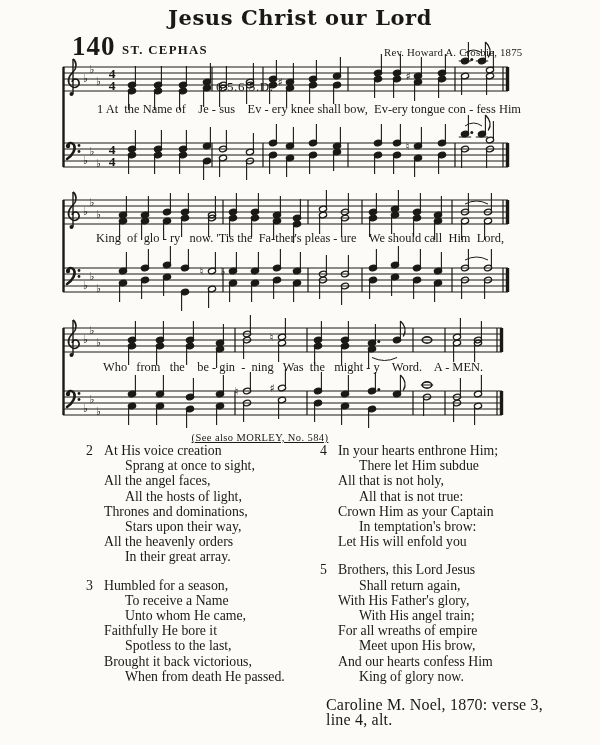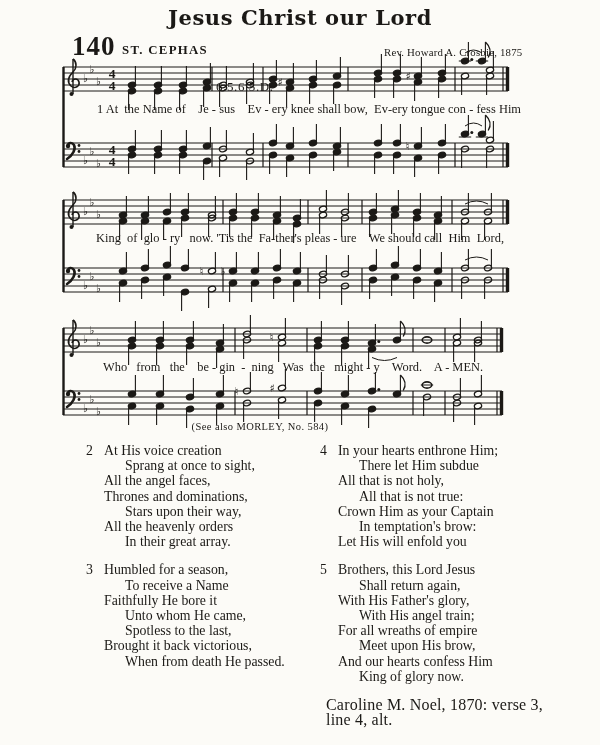"(See also MORLEY, No. 584)" .seealso { text-decoration: none -> underline; top: 421px -> 432px }
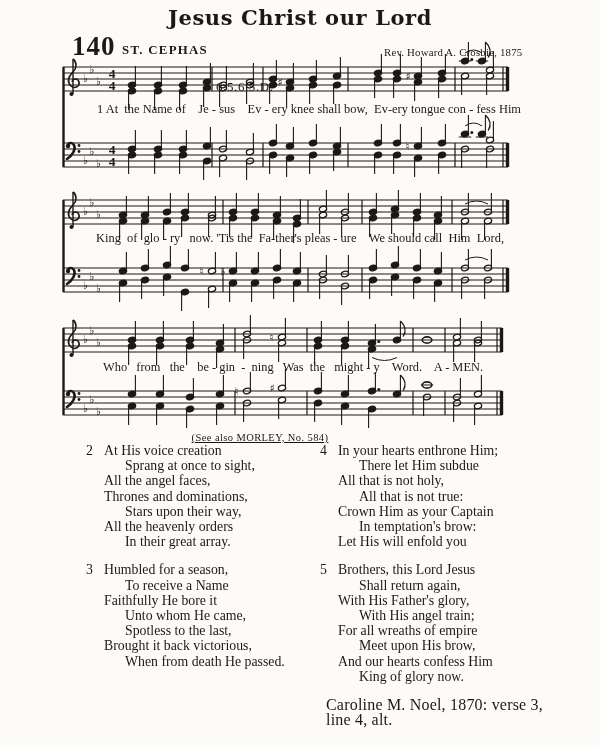"All the hosts of light," div.vline { html: none -> <div>All the hosts of light,</div> }
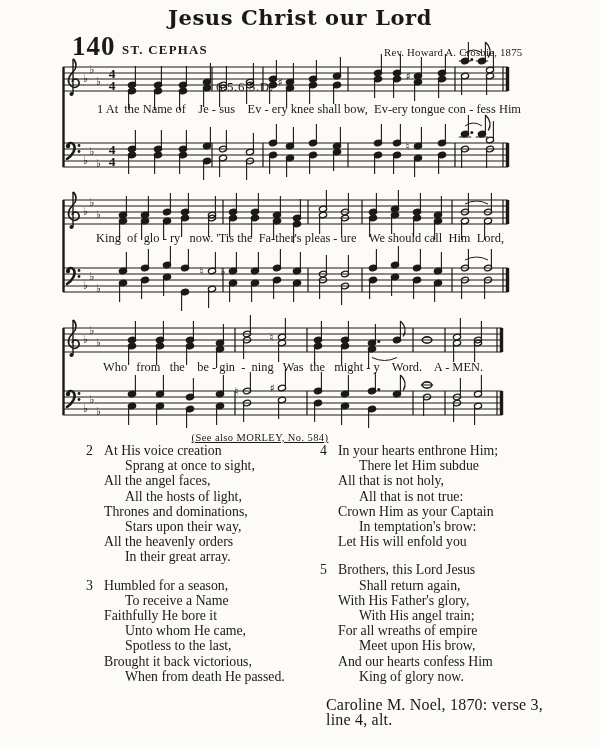"Faithfully He bore it" div.vline { order: before "Unto whom He came," -> after "Unto whom He came," }
